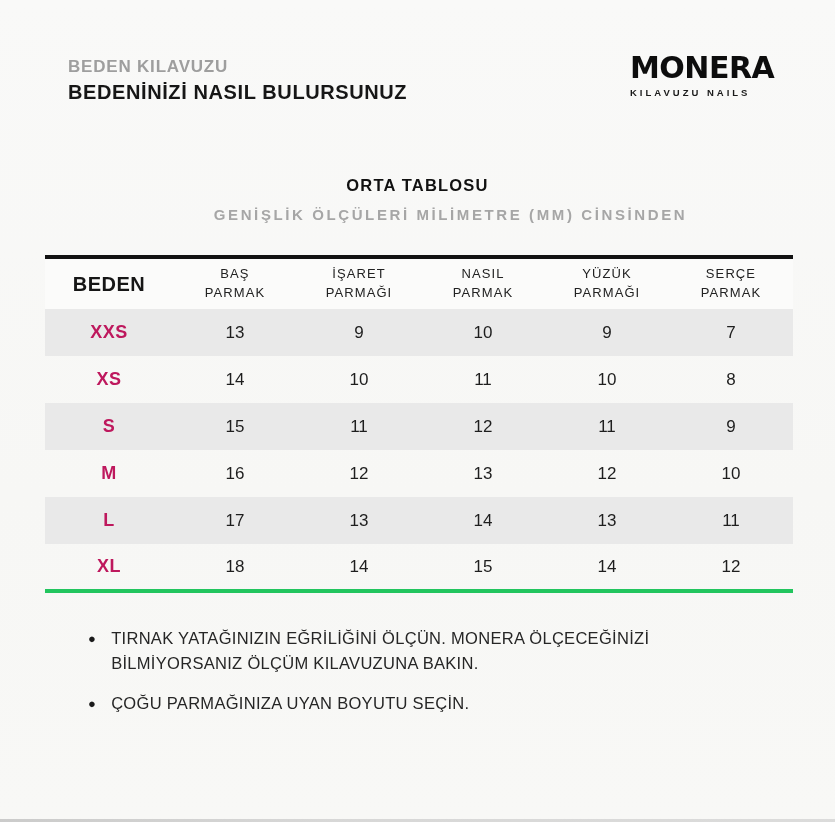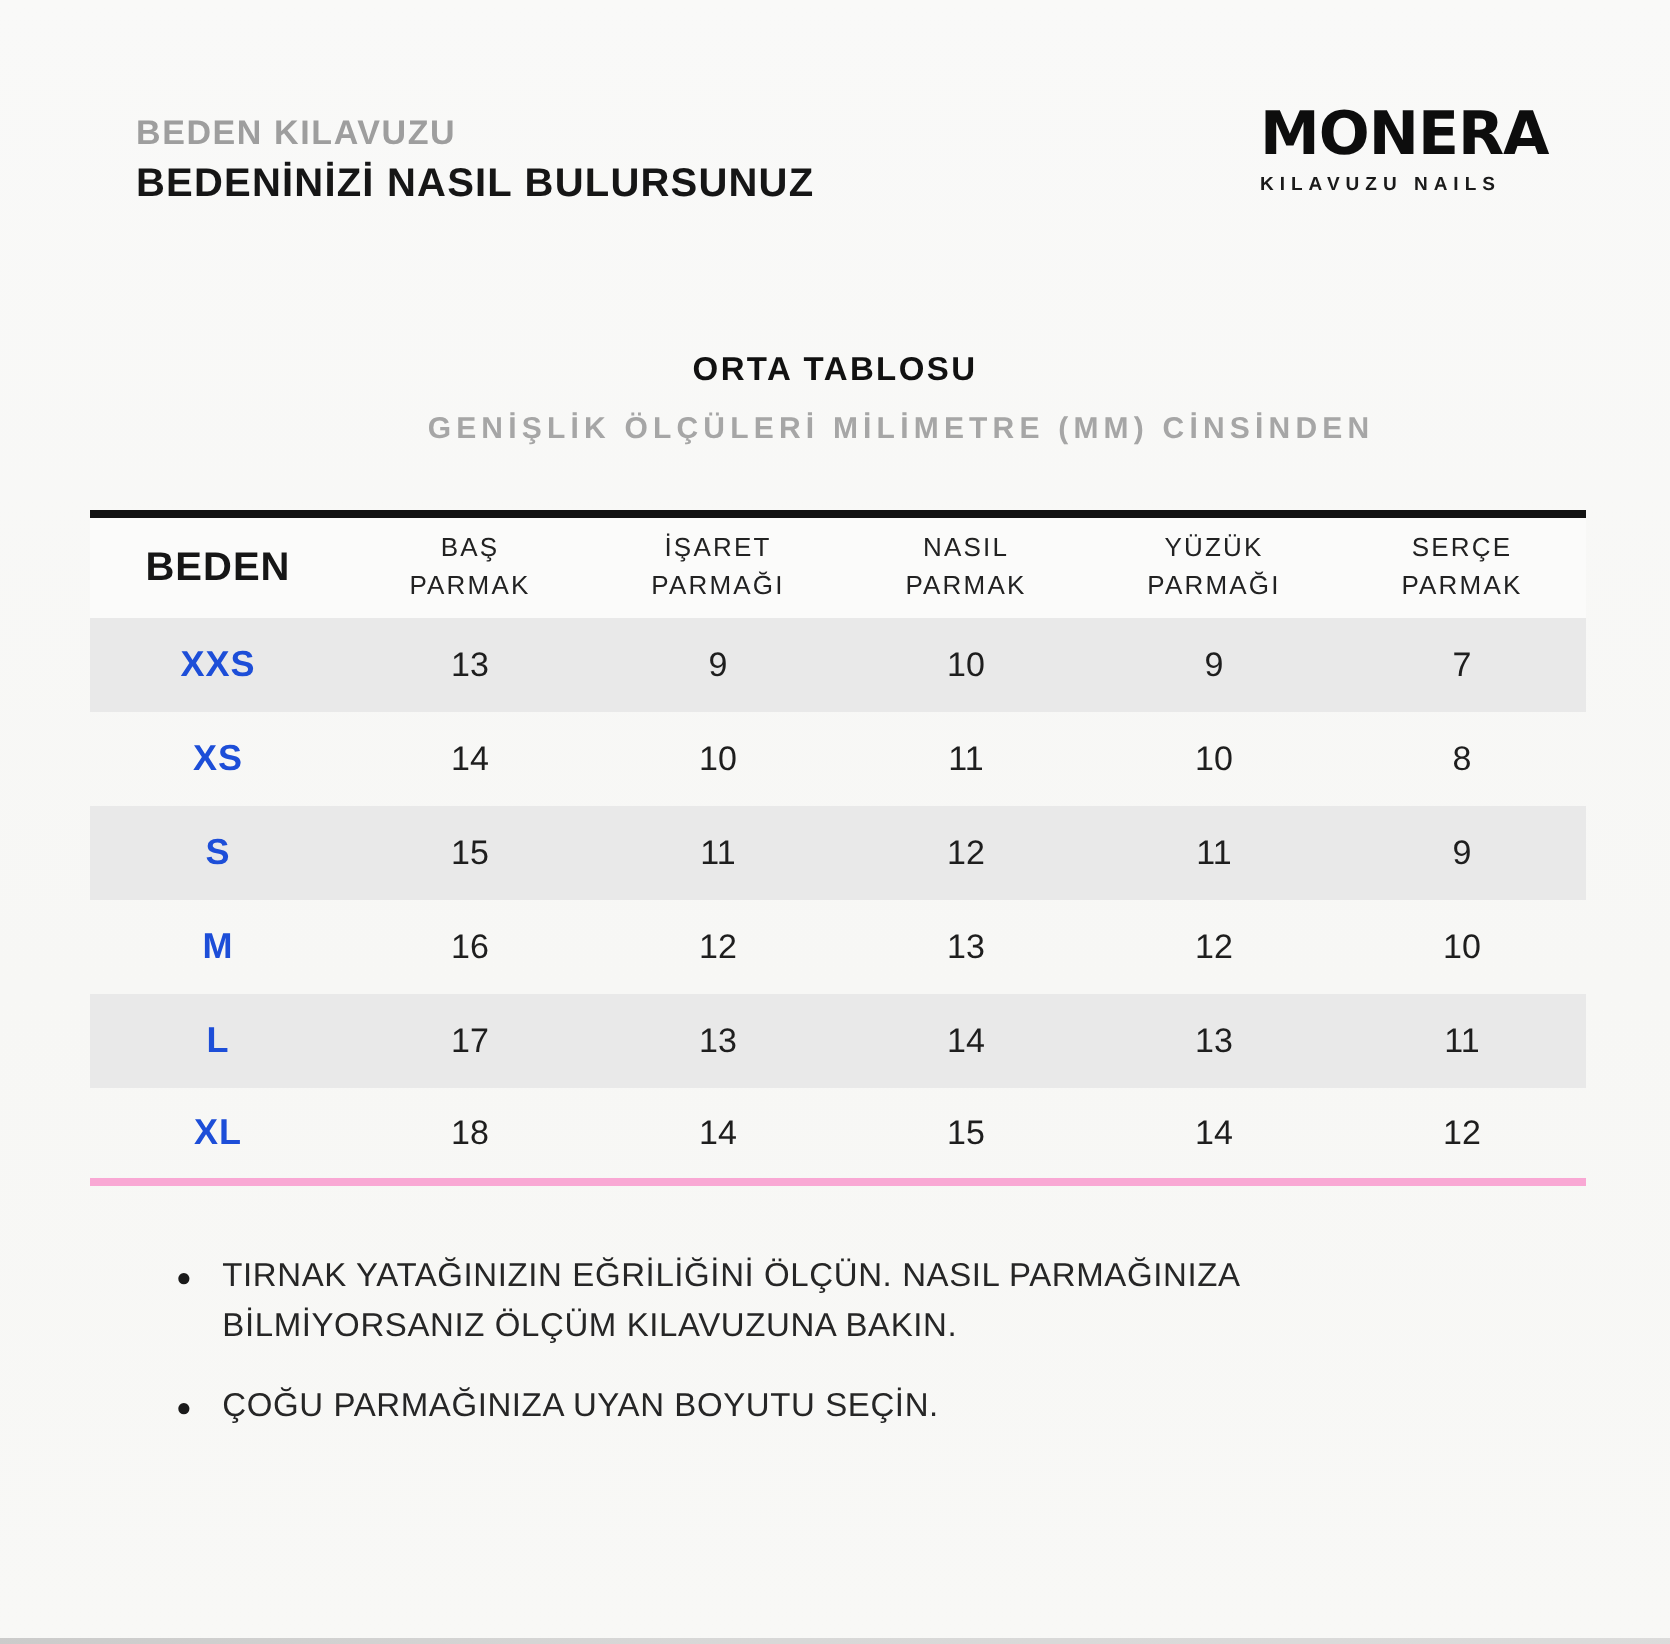"BEDEN" table.size-table { border-bottom: 4px solid #f9a8d4 -> 4px solid #22c55e }
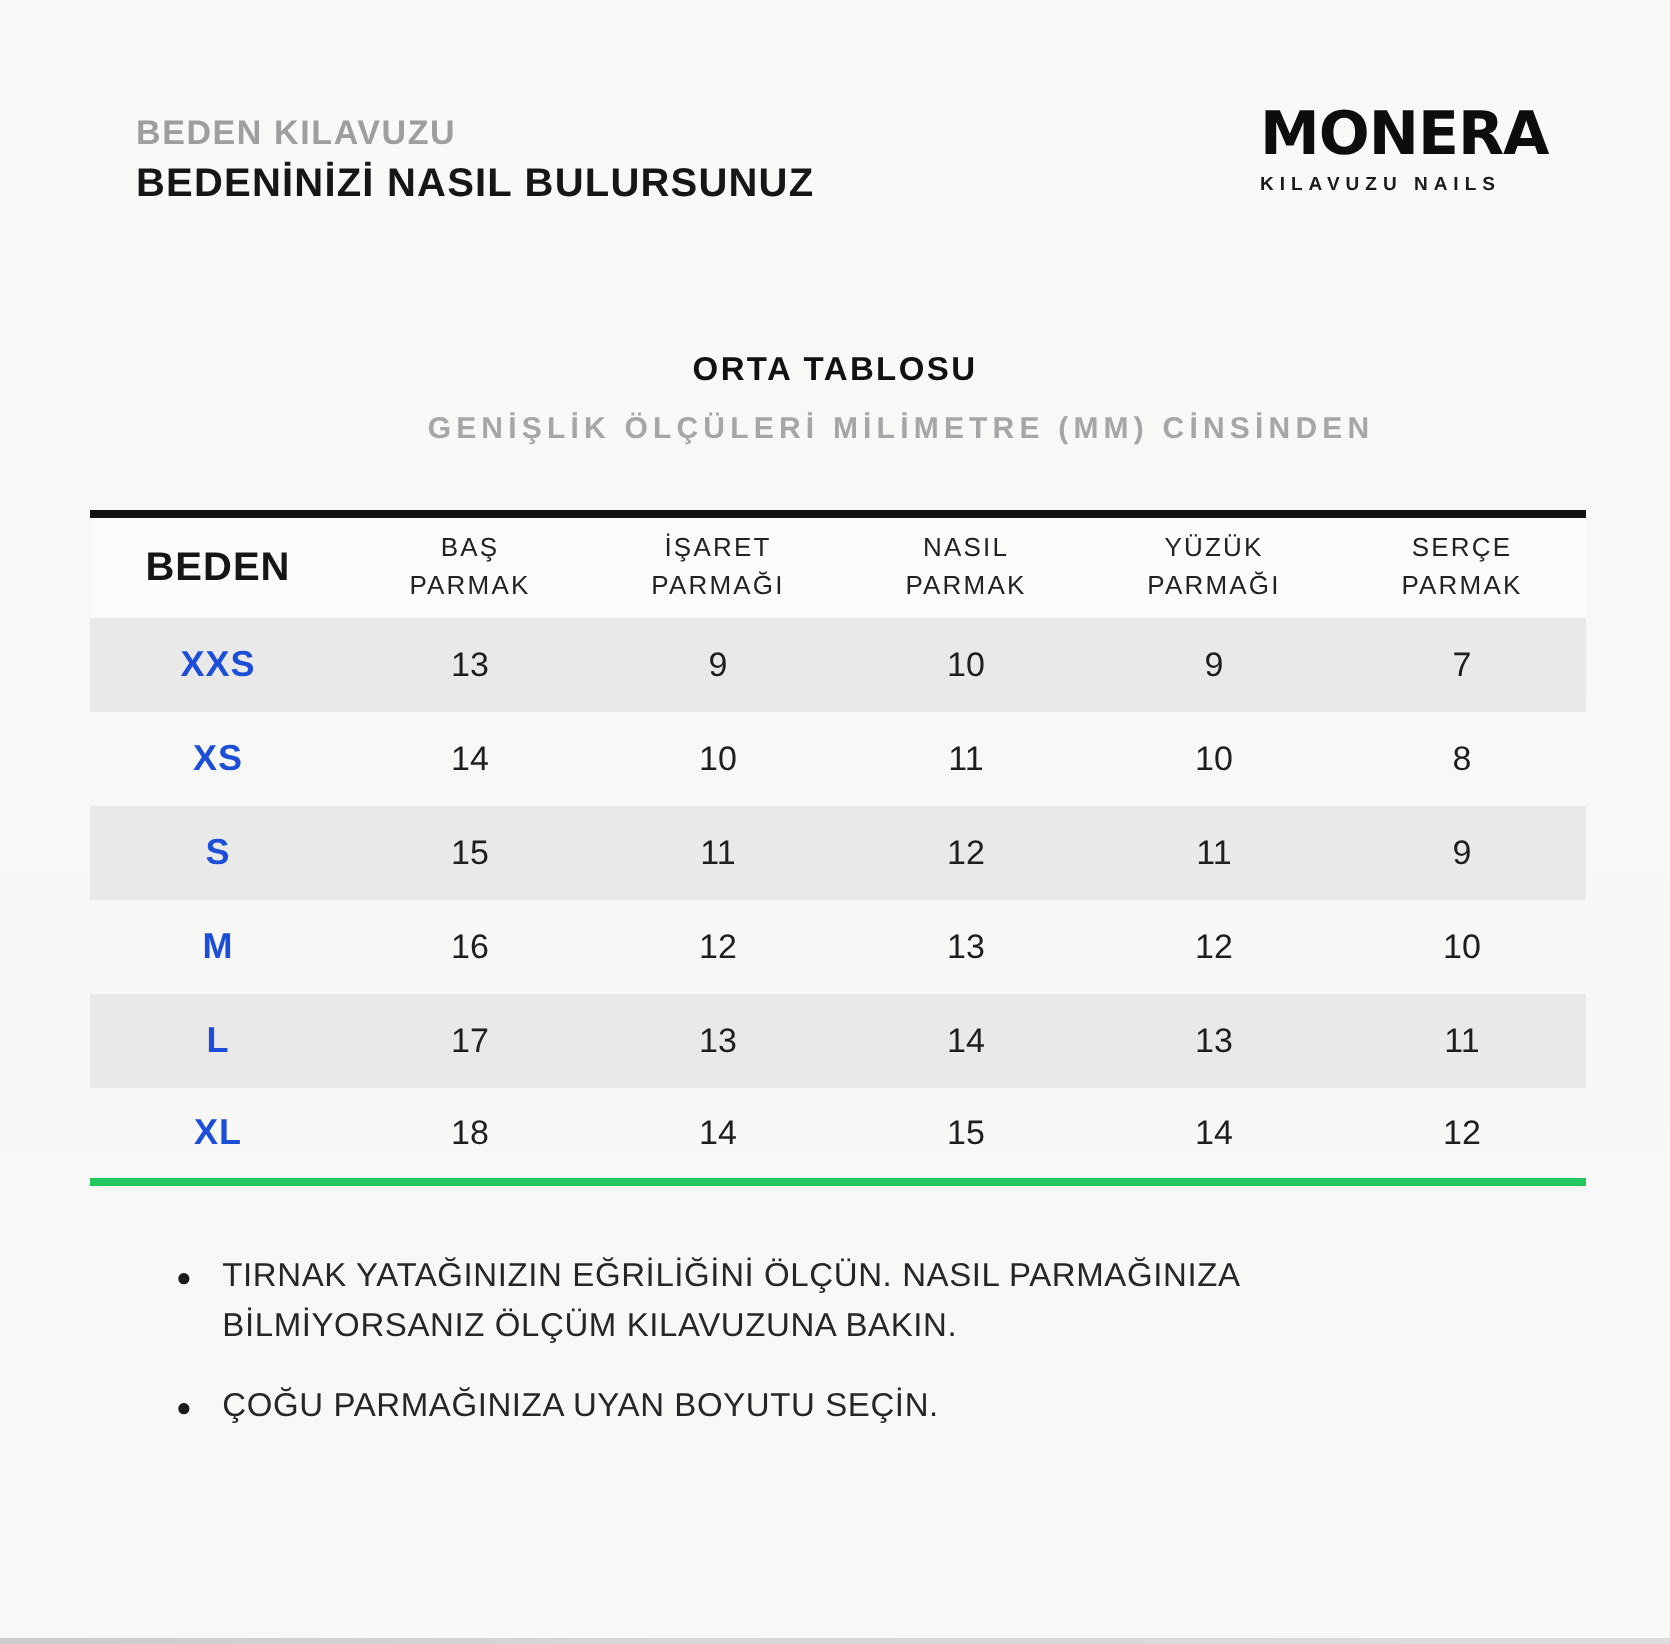"XXS" th.size-label { color: #1d4ed8 -> #be185d }
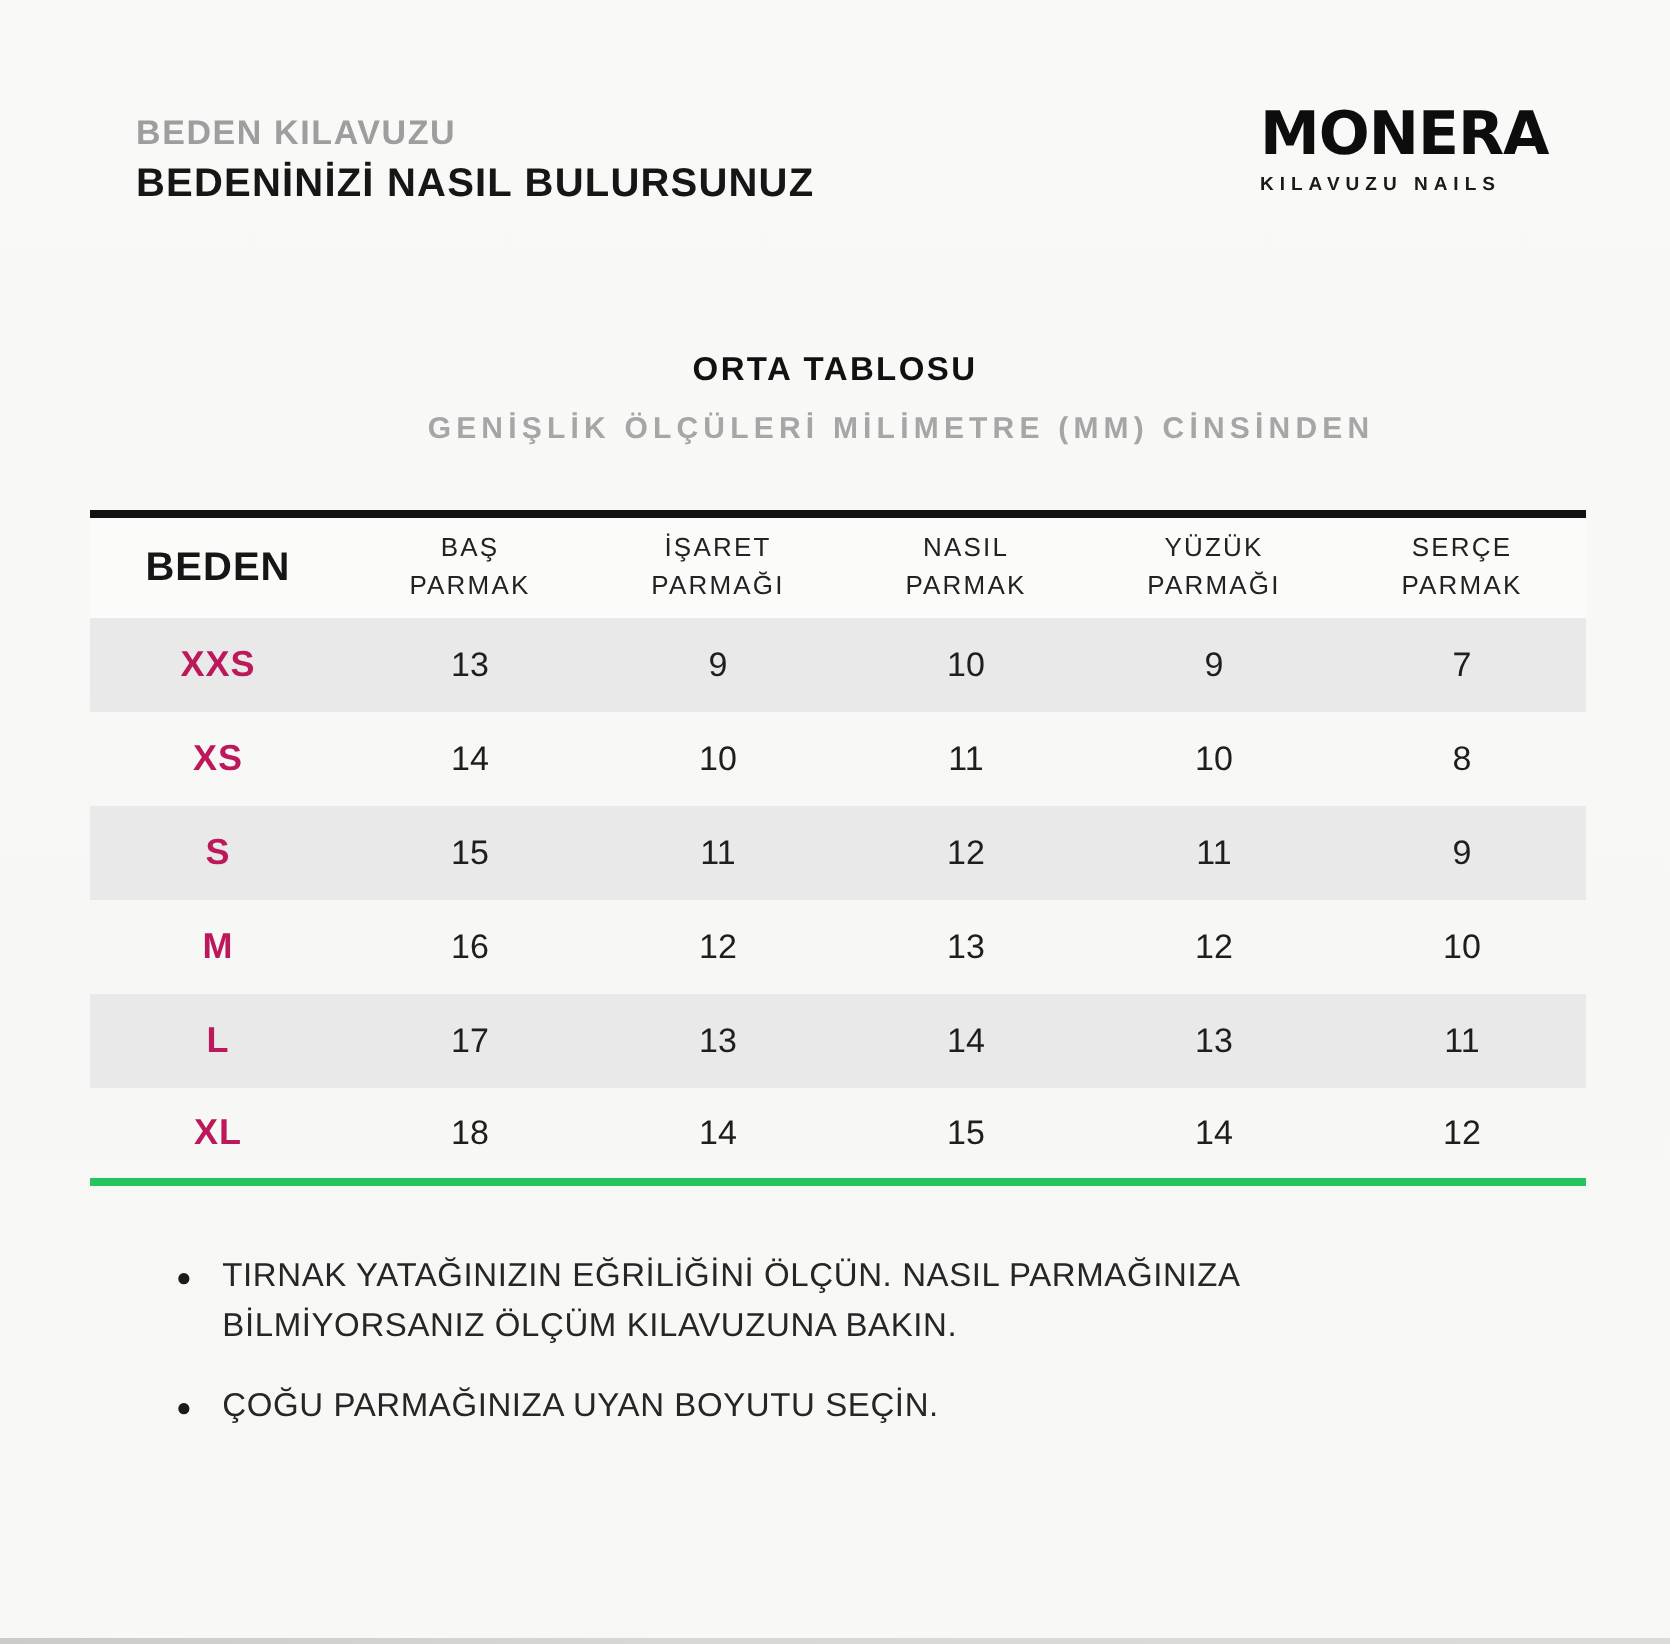"TIRNAK YATAĞINIZIN EĞRİLİĞİNİ ÖLÇÜN." span { text: NASIL PARMAĞINIZA -> MONERA ÖLÇECEĞİNİZİ }
